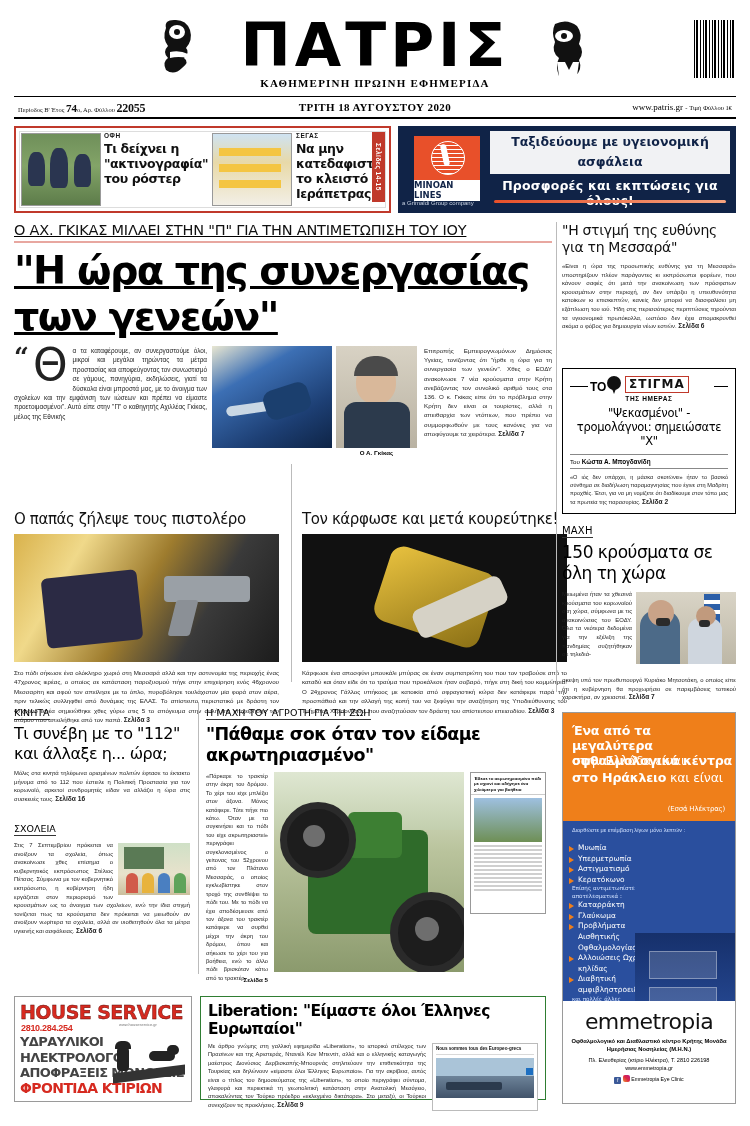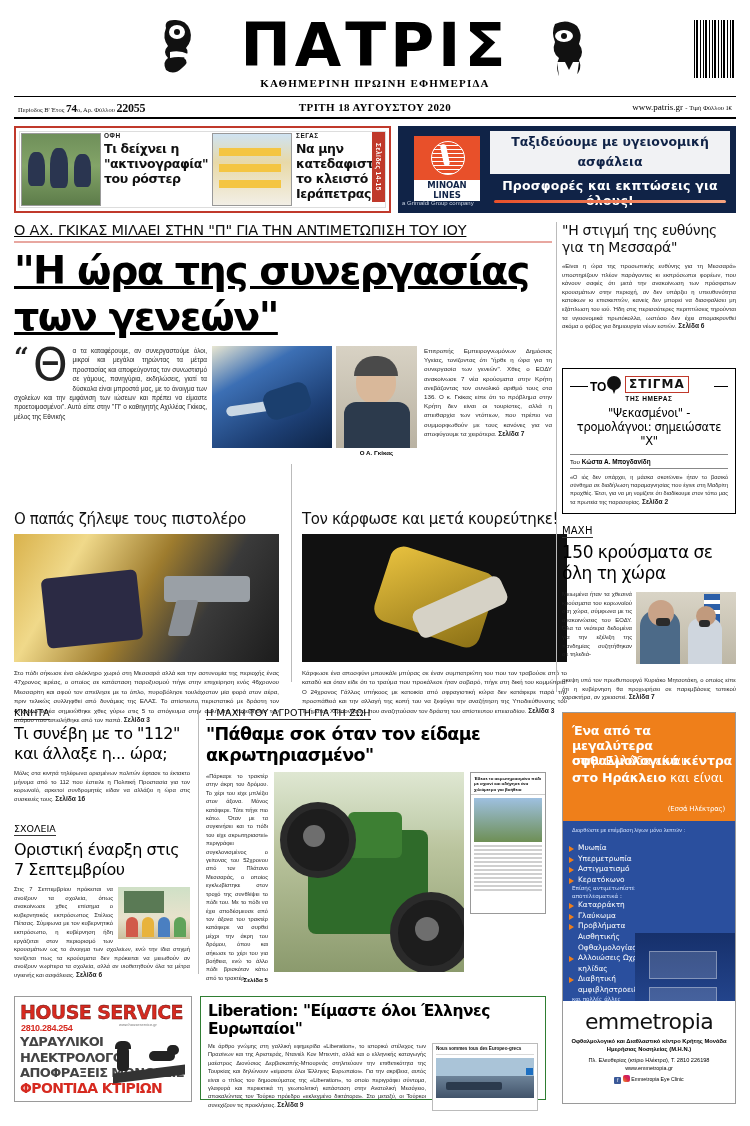"MINOAN LINES" .minoan .logo .nm { text-align: center -> left }
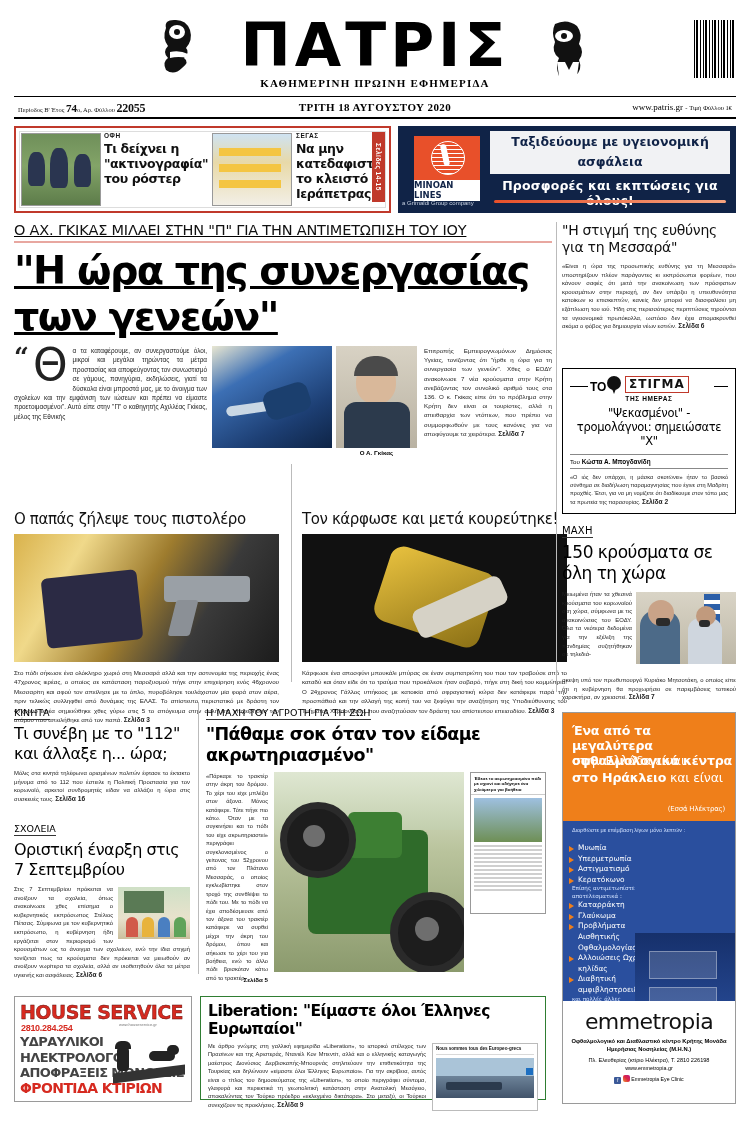"Οριστική έναρξη στις 7 Σεπτεμβρίου" div.bl-head { html: <div>Οριστική έναρξη στις 7 Σεπτεμβρίου</div> -> none }
